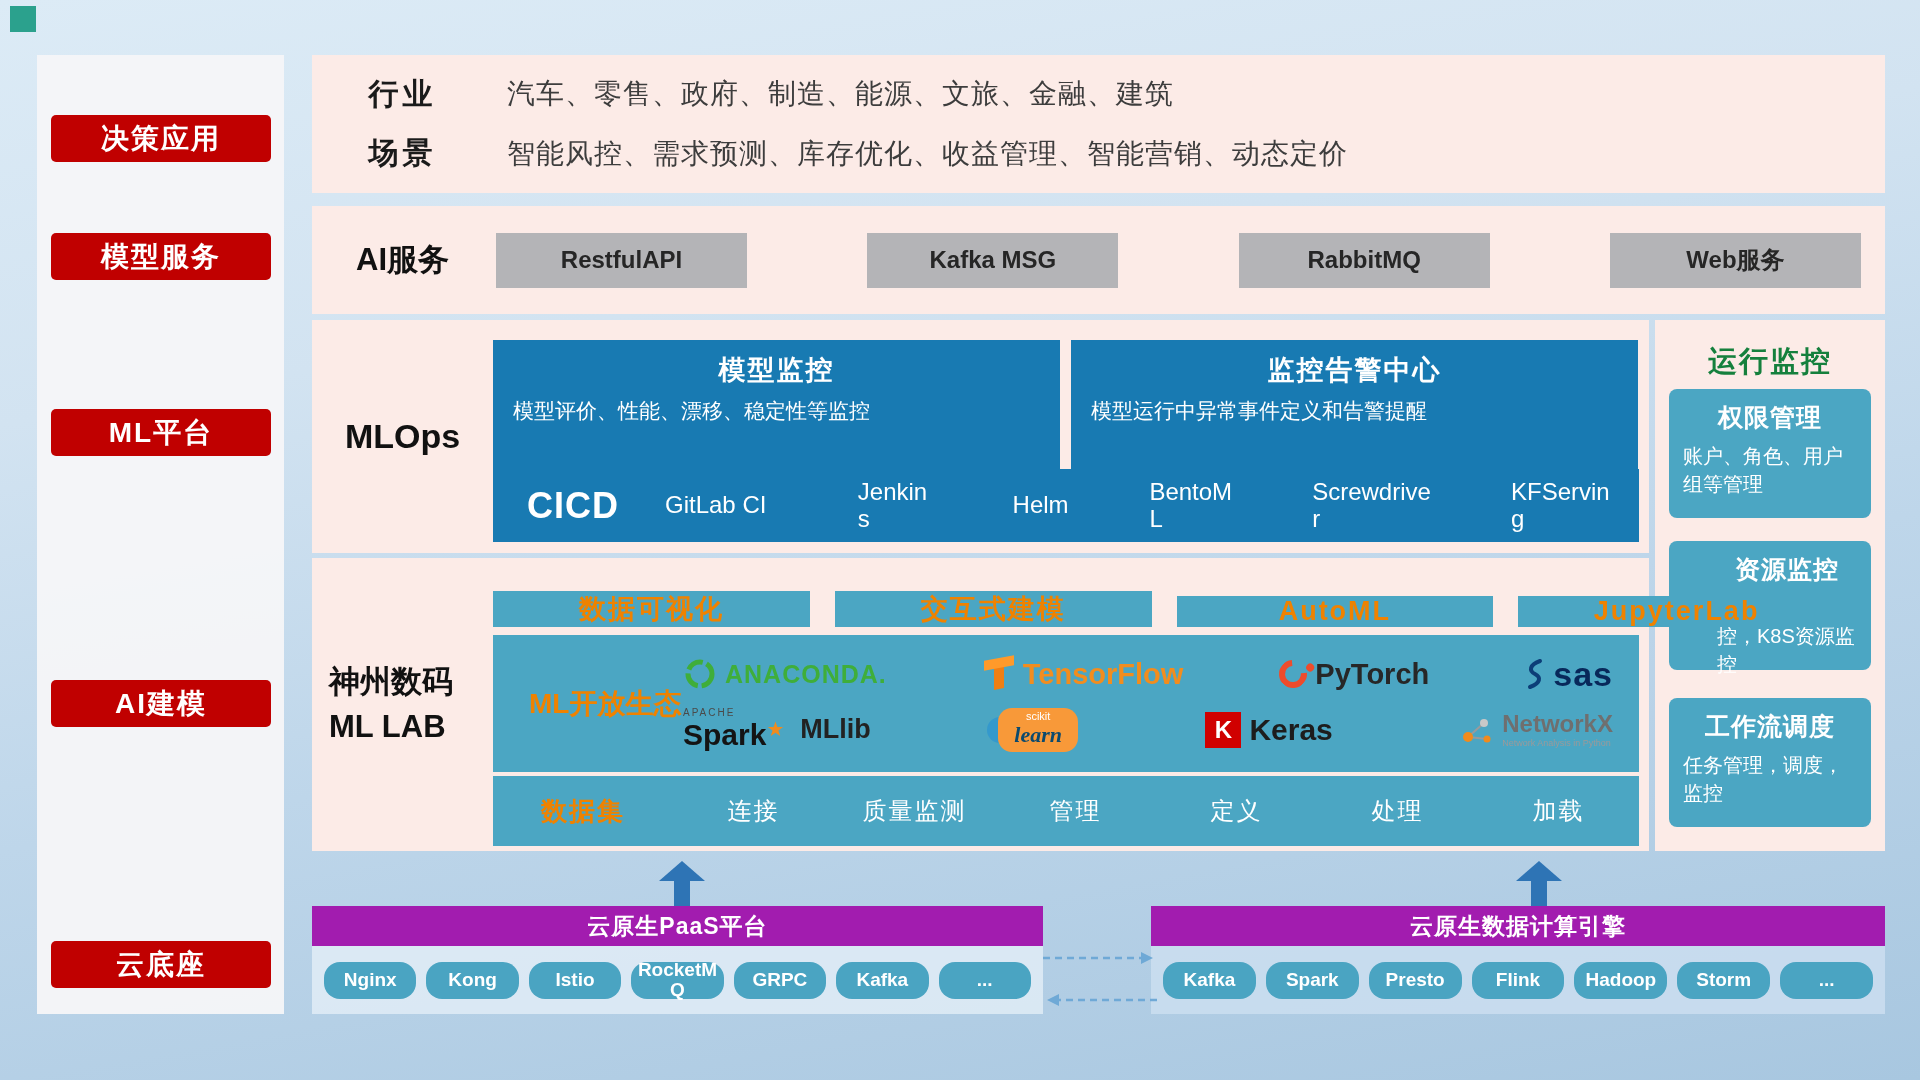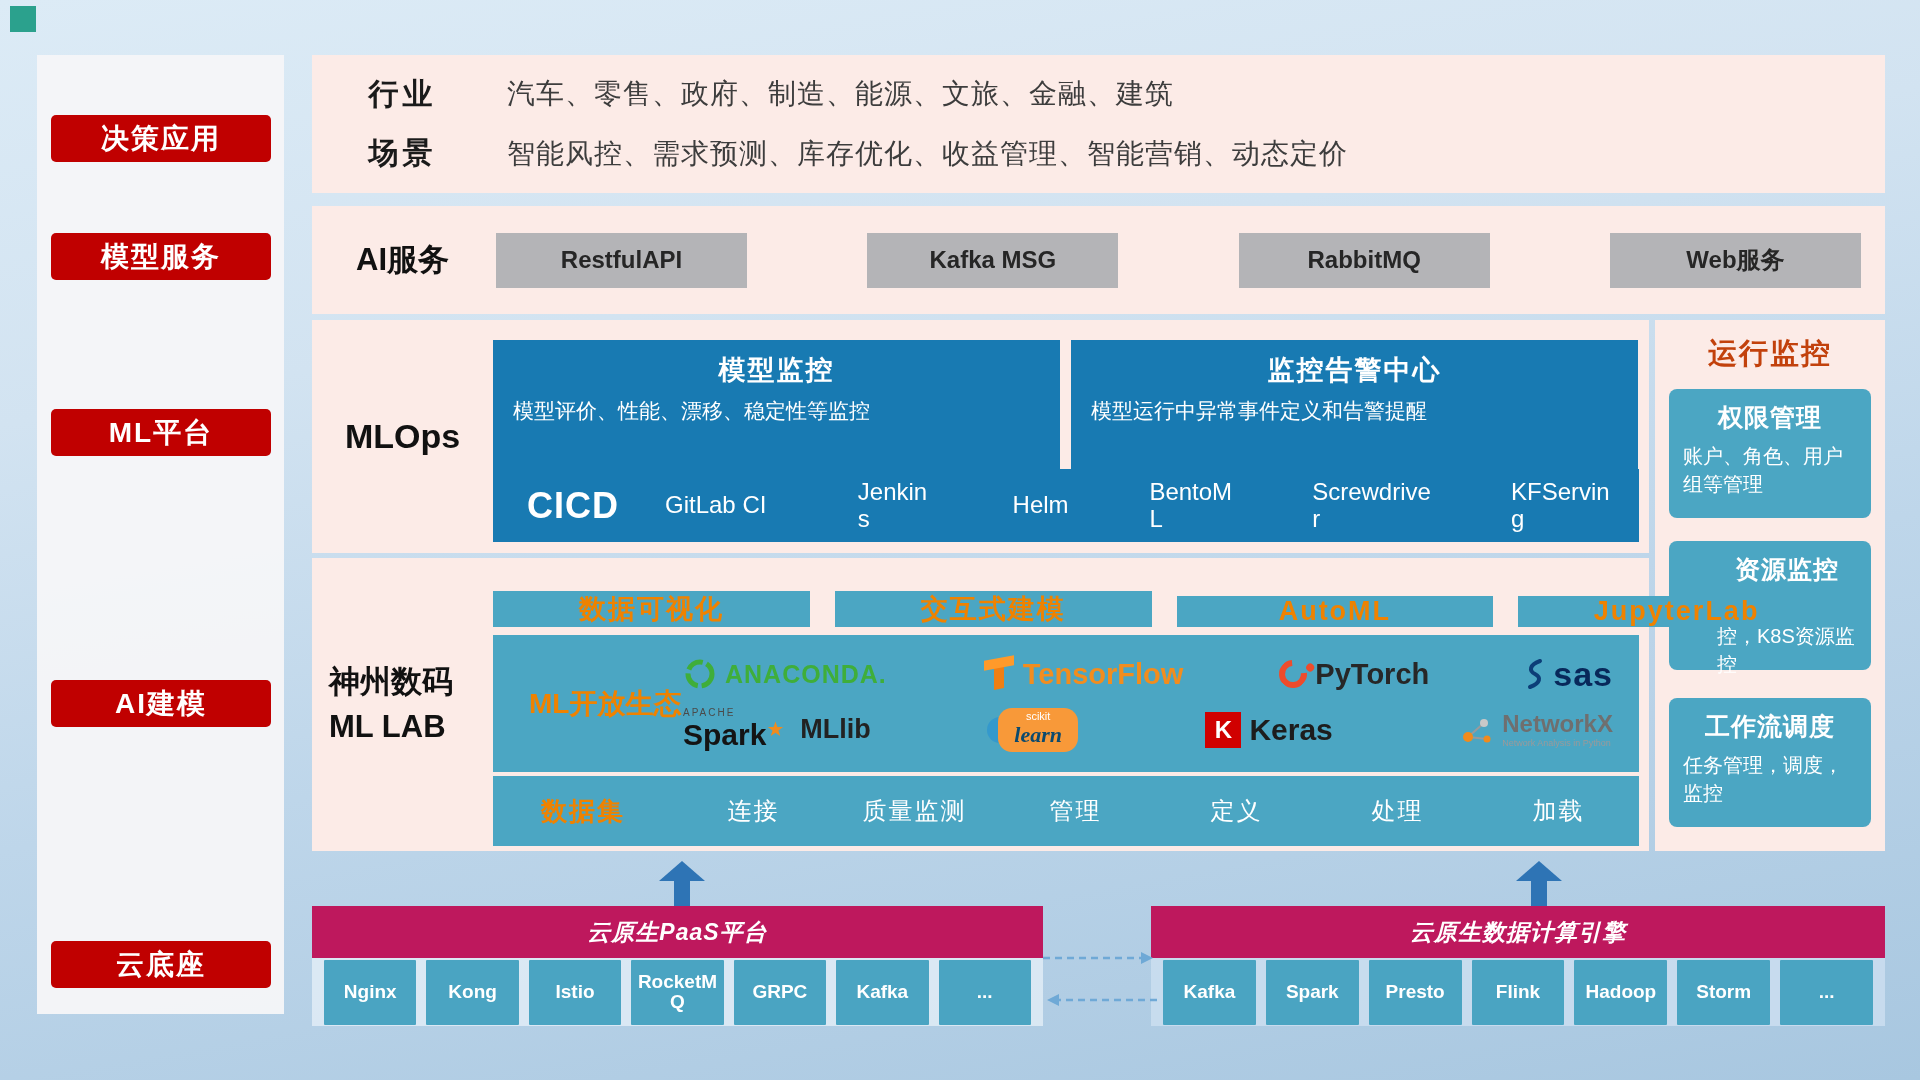"运行监控" #col-monitor h2 { color: #c2410c -> #15803d; padding-top: 14px -> 22px }
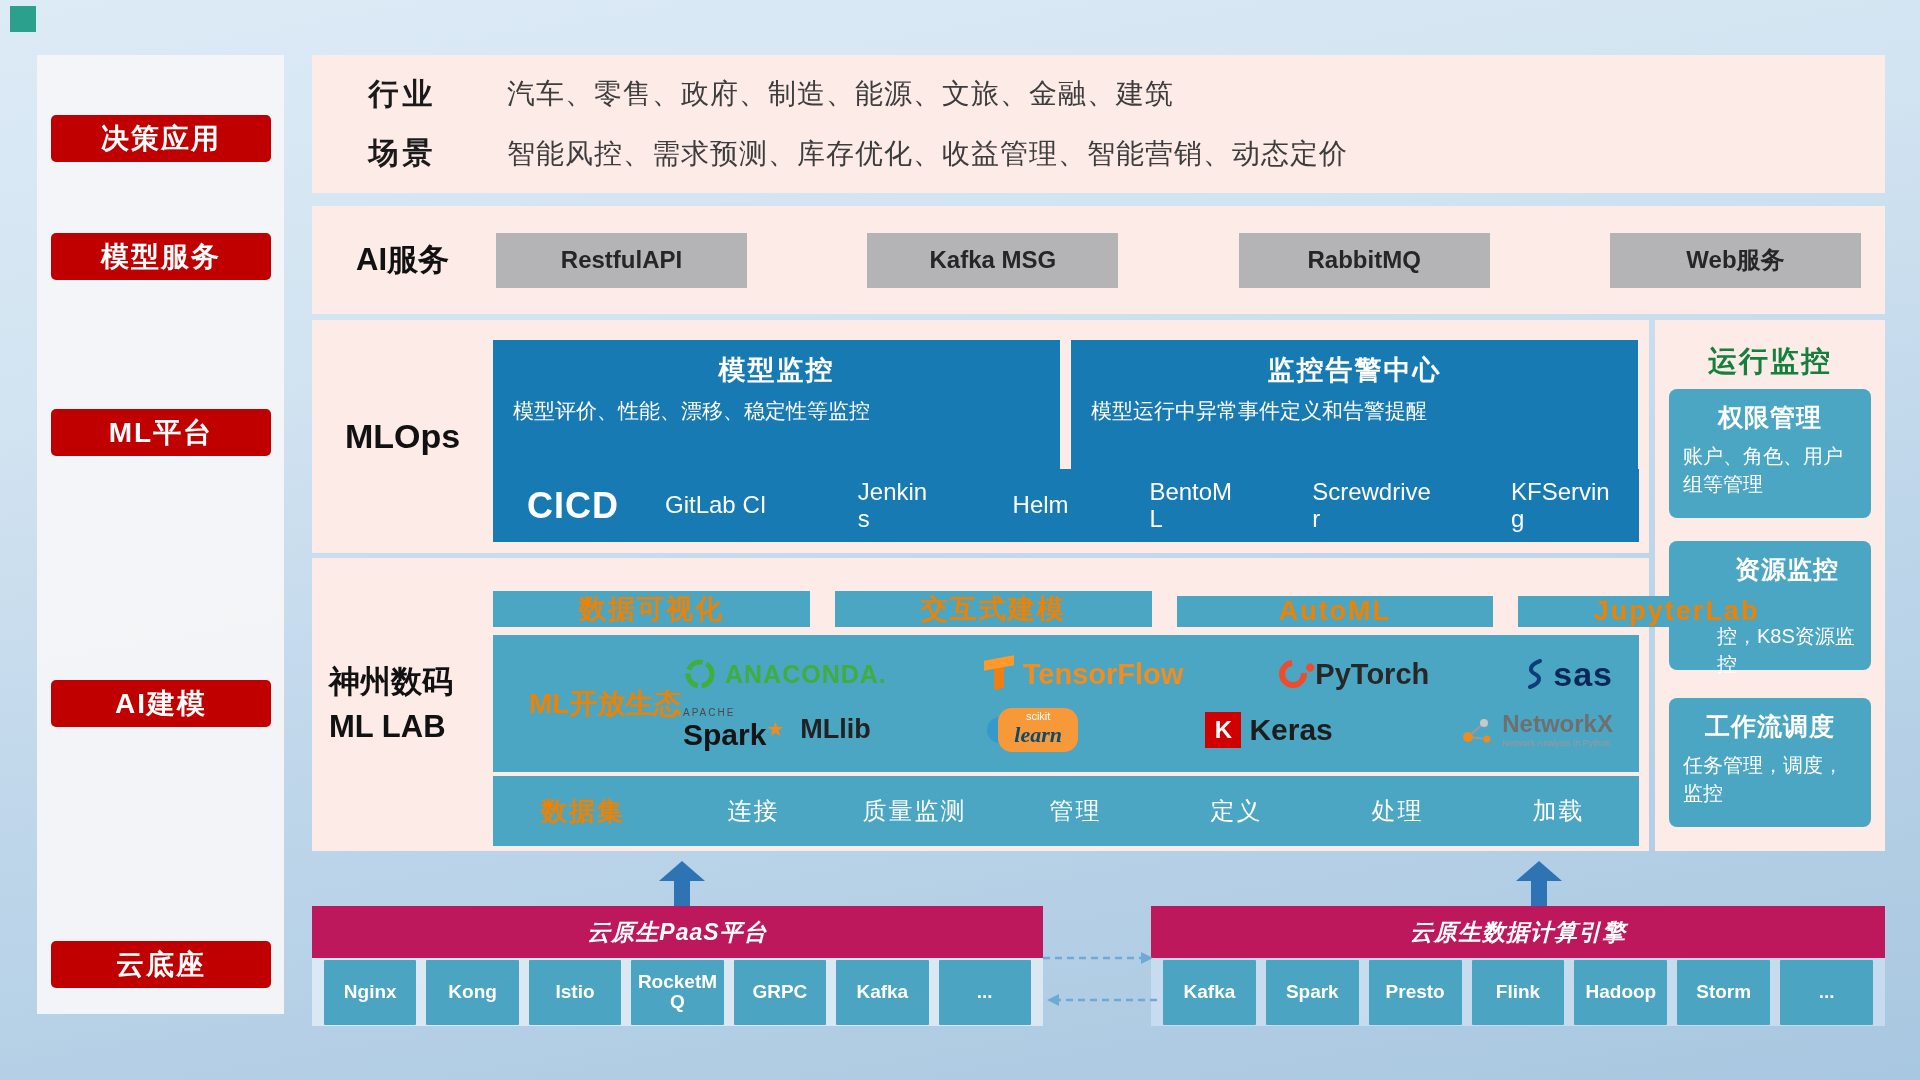"云原生PaaS平台" .cloud-header { background: #be185d -> #a21caf; font-style: italic -> none; height: 52px -> 40px }
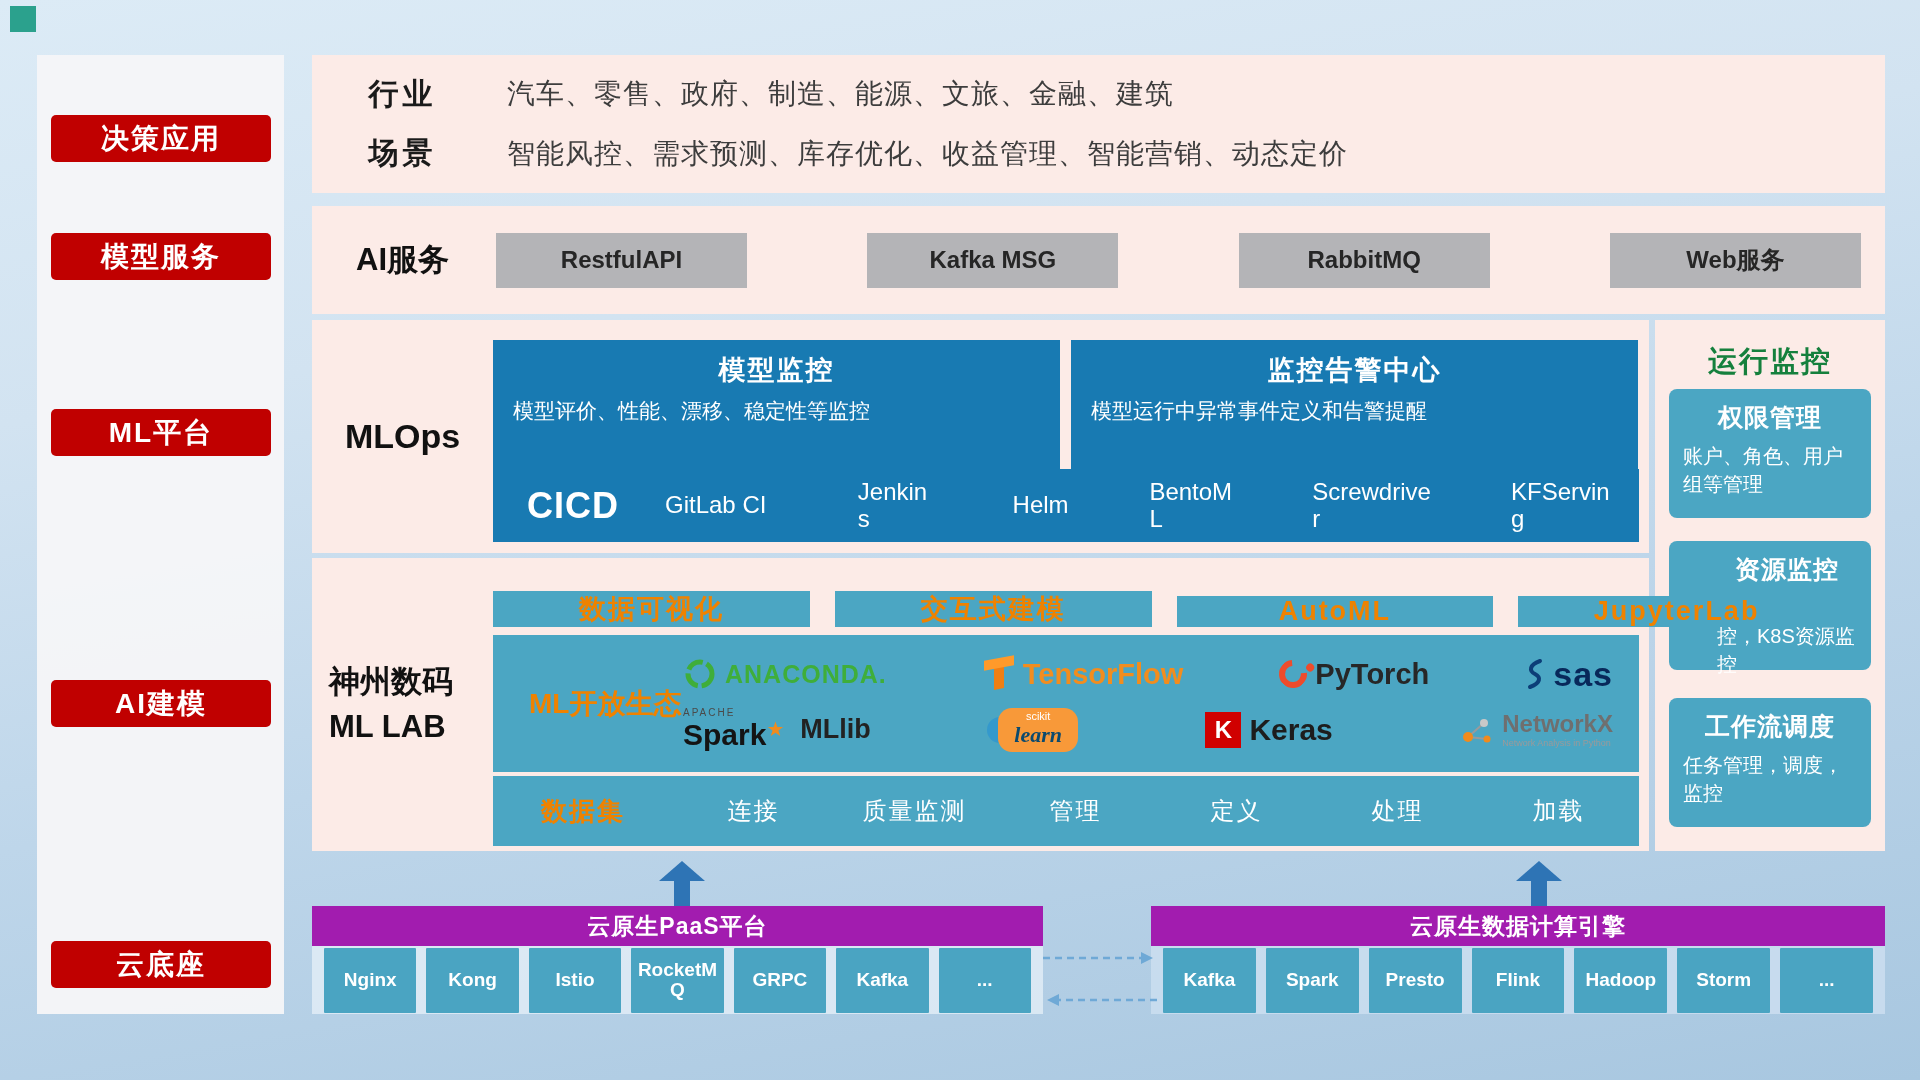"Nginx" .cloud-btn { border-radius: 1px -> 16px; height: 65px -> 37px }
